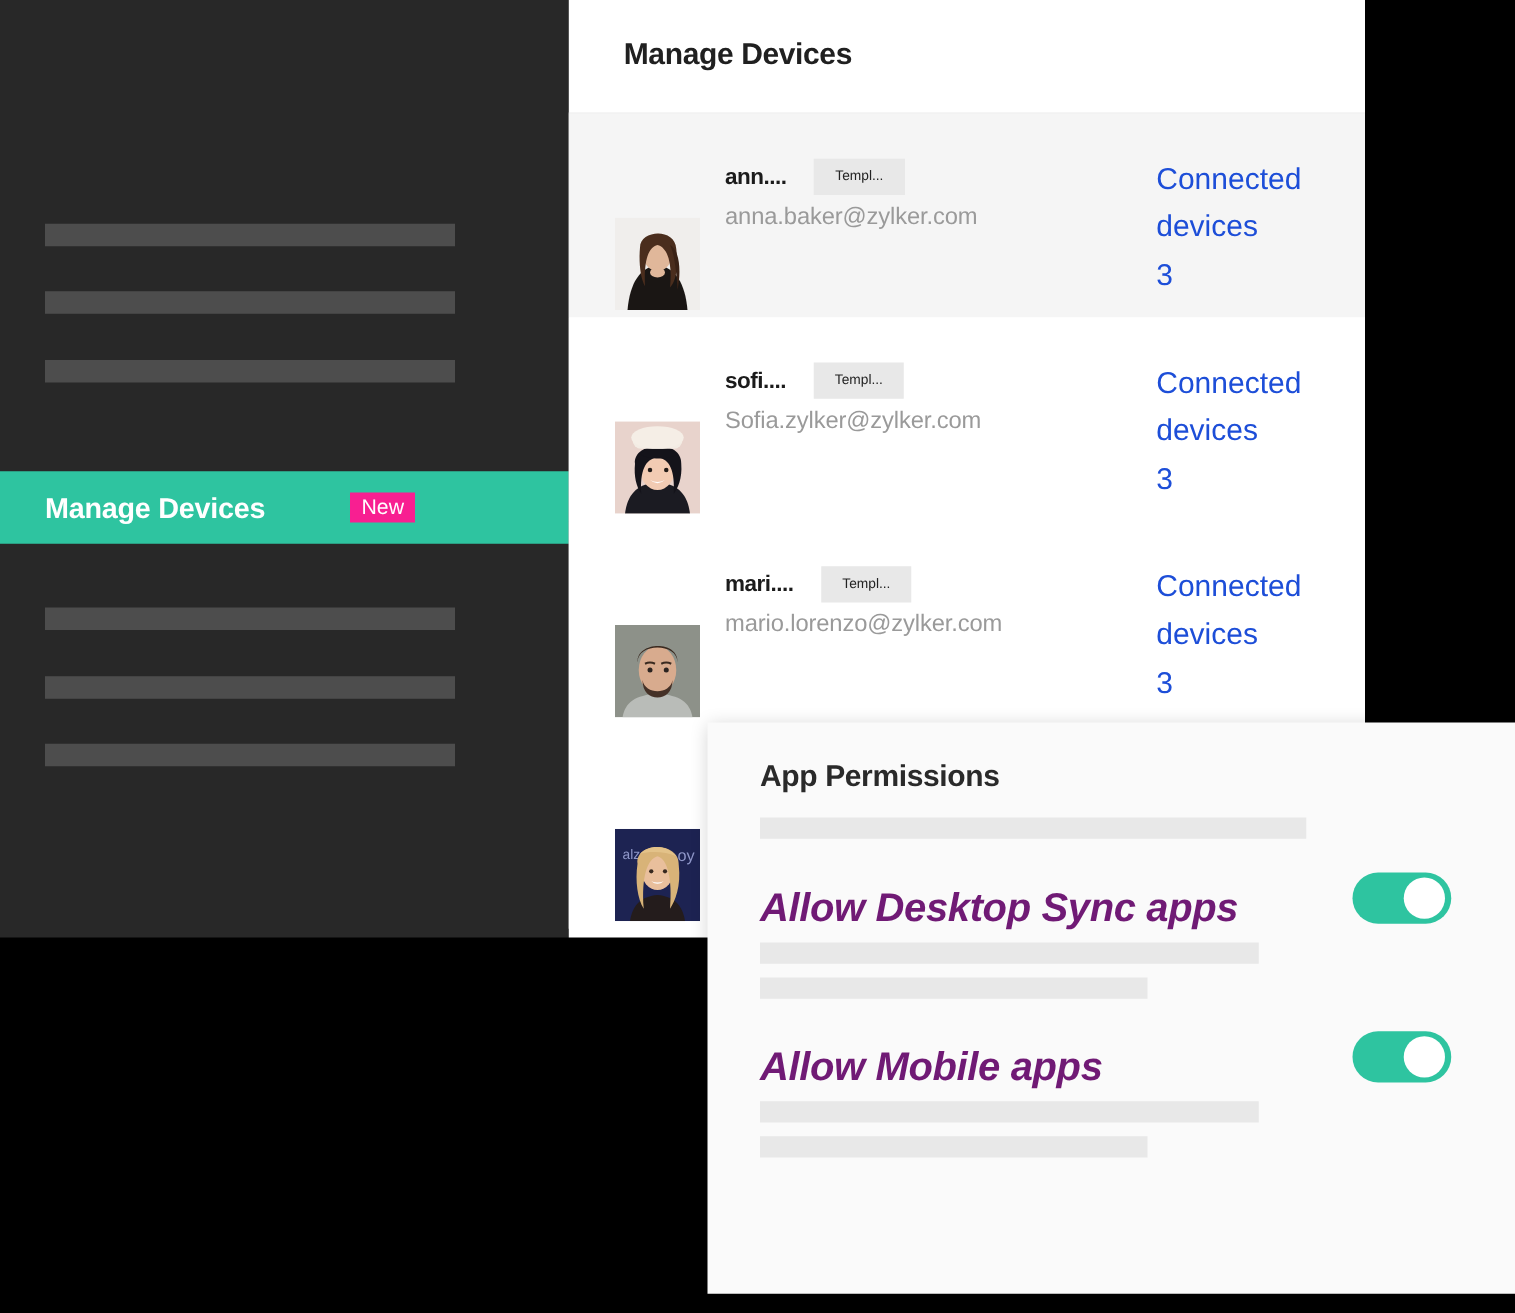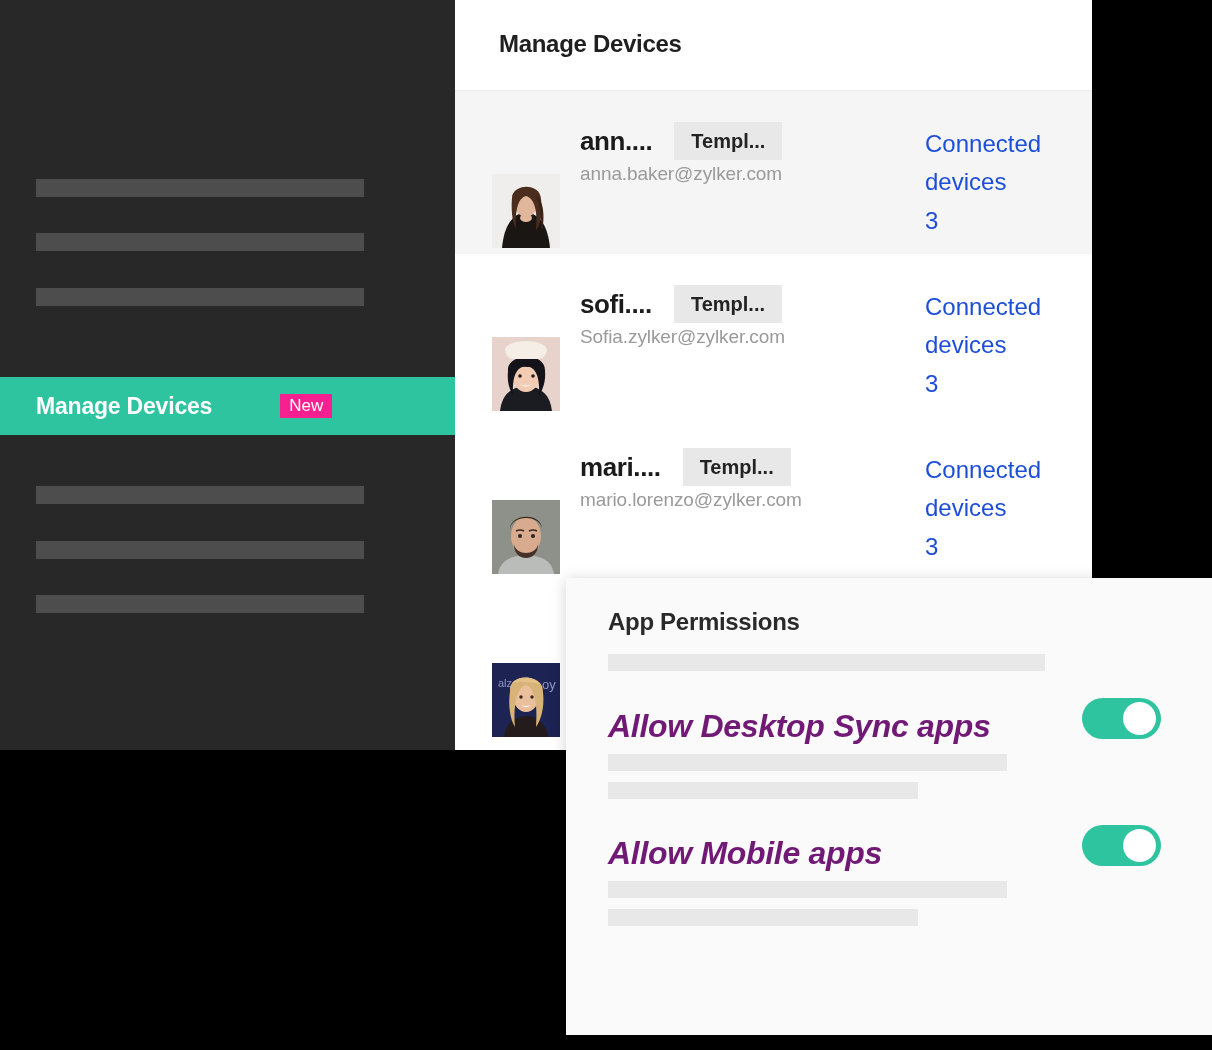"ann...." .uname { font-size: 26px -> 18px }
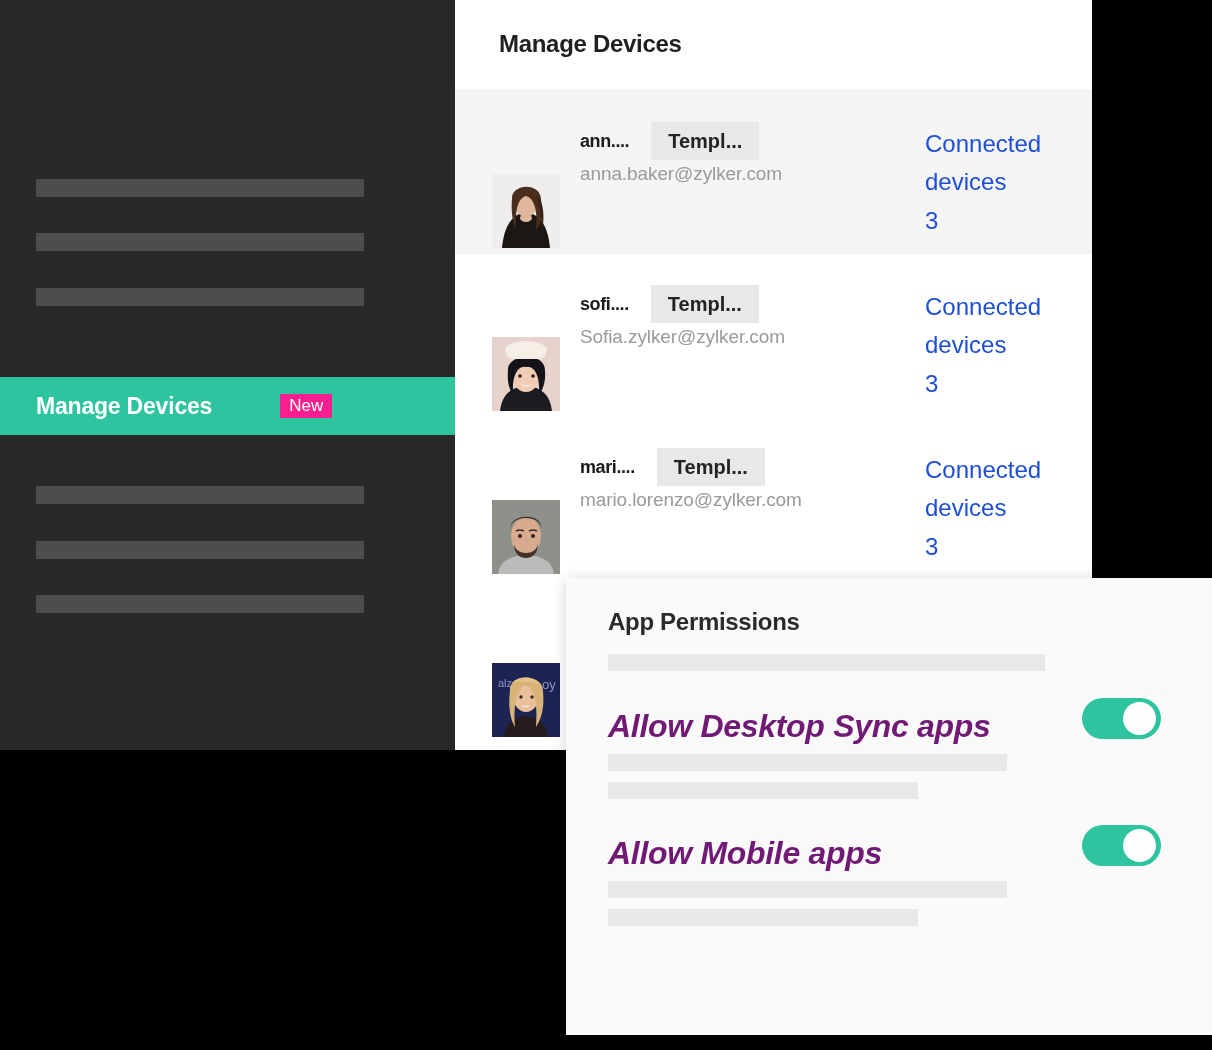"Templ..." .tag { font-size: 20px -> 11px; font-weight: 700 -> 400 }
